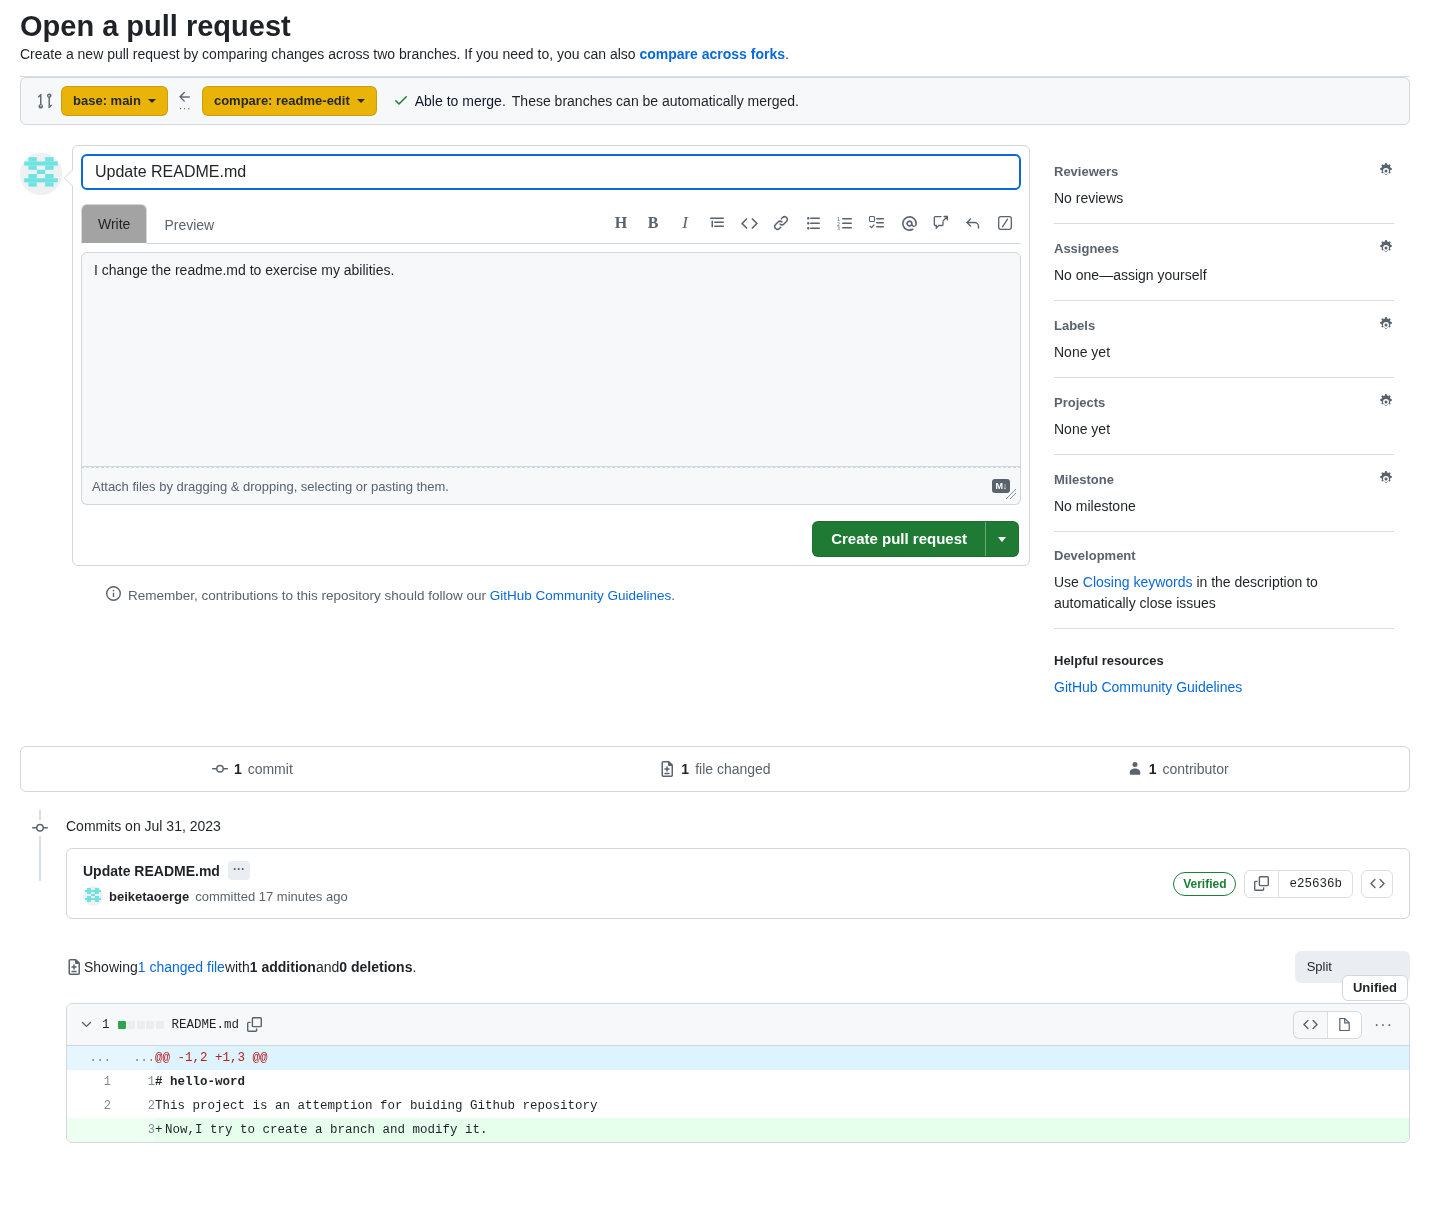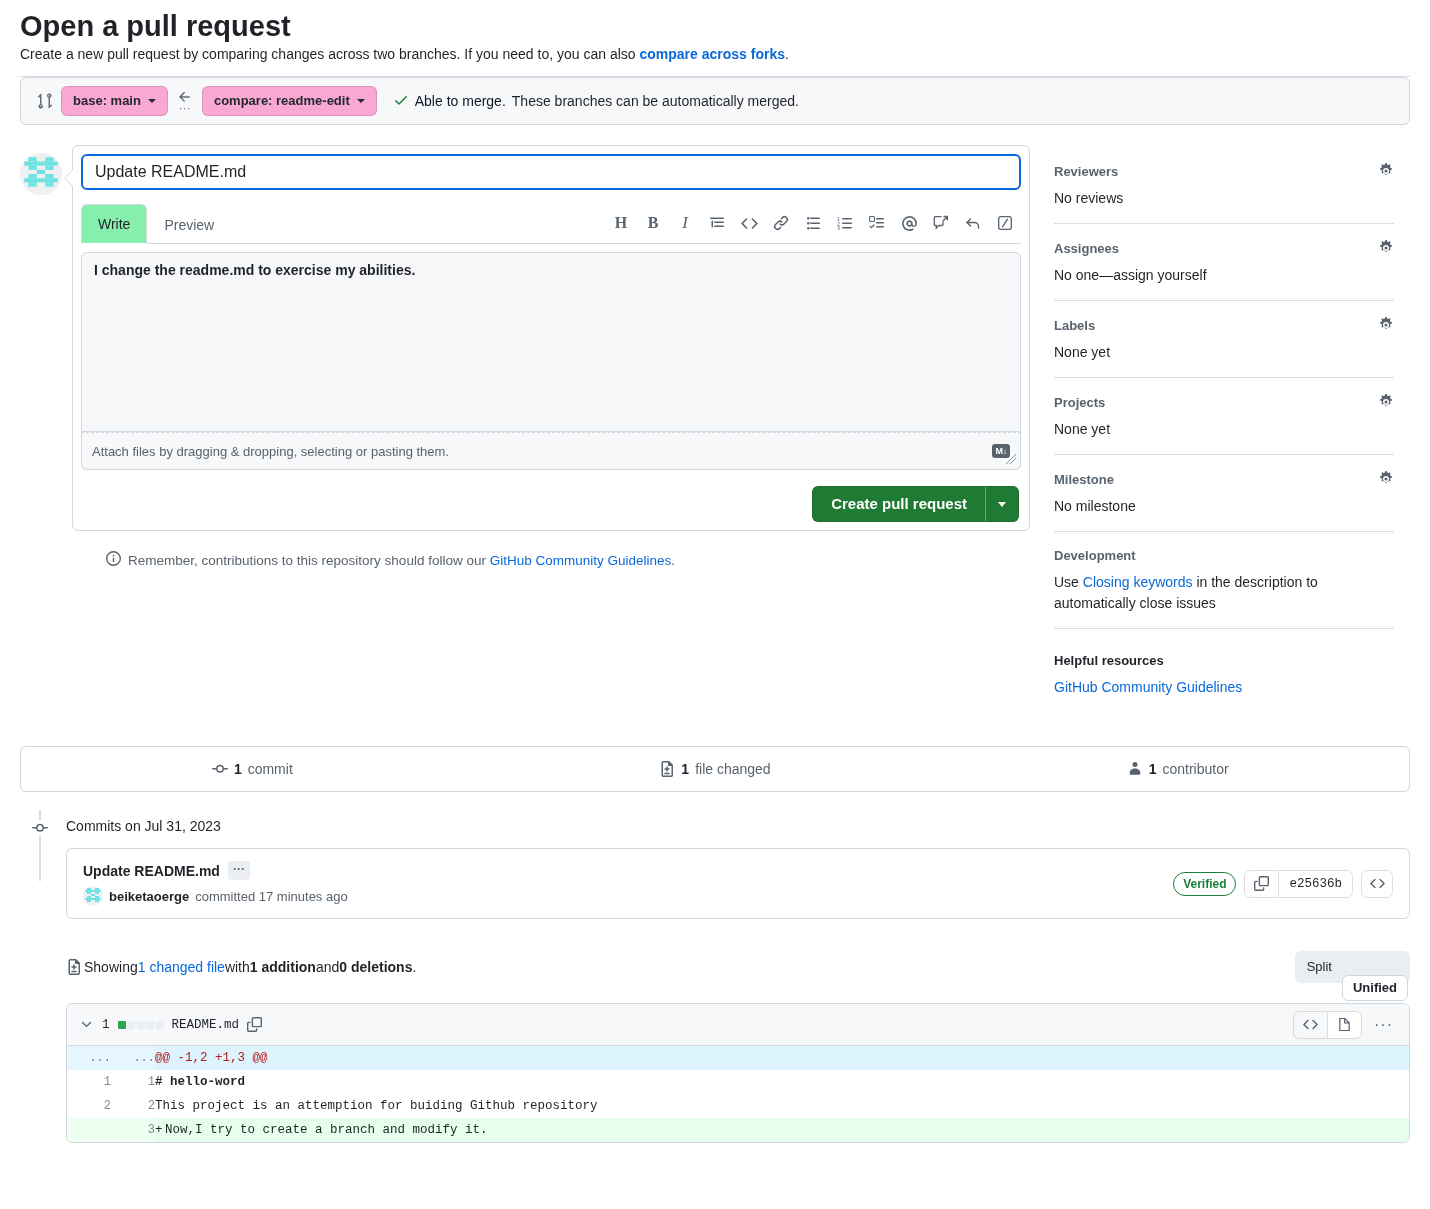"base: main" .branch-btn { background: #f9a8d4 -> #eab308 }
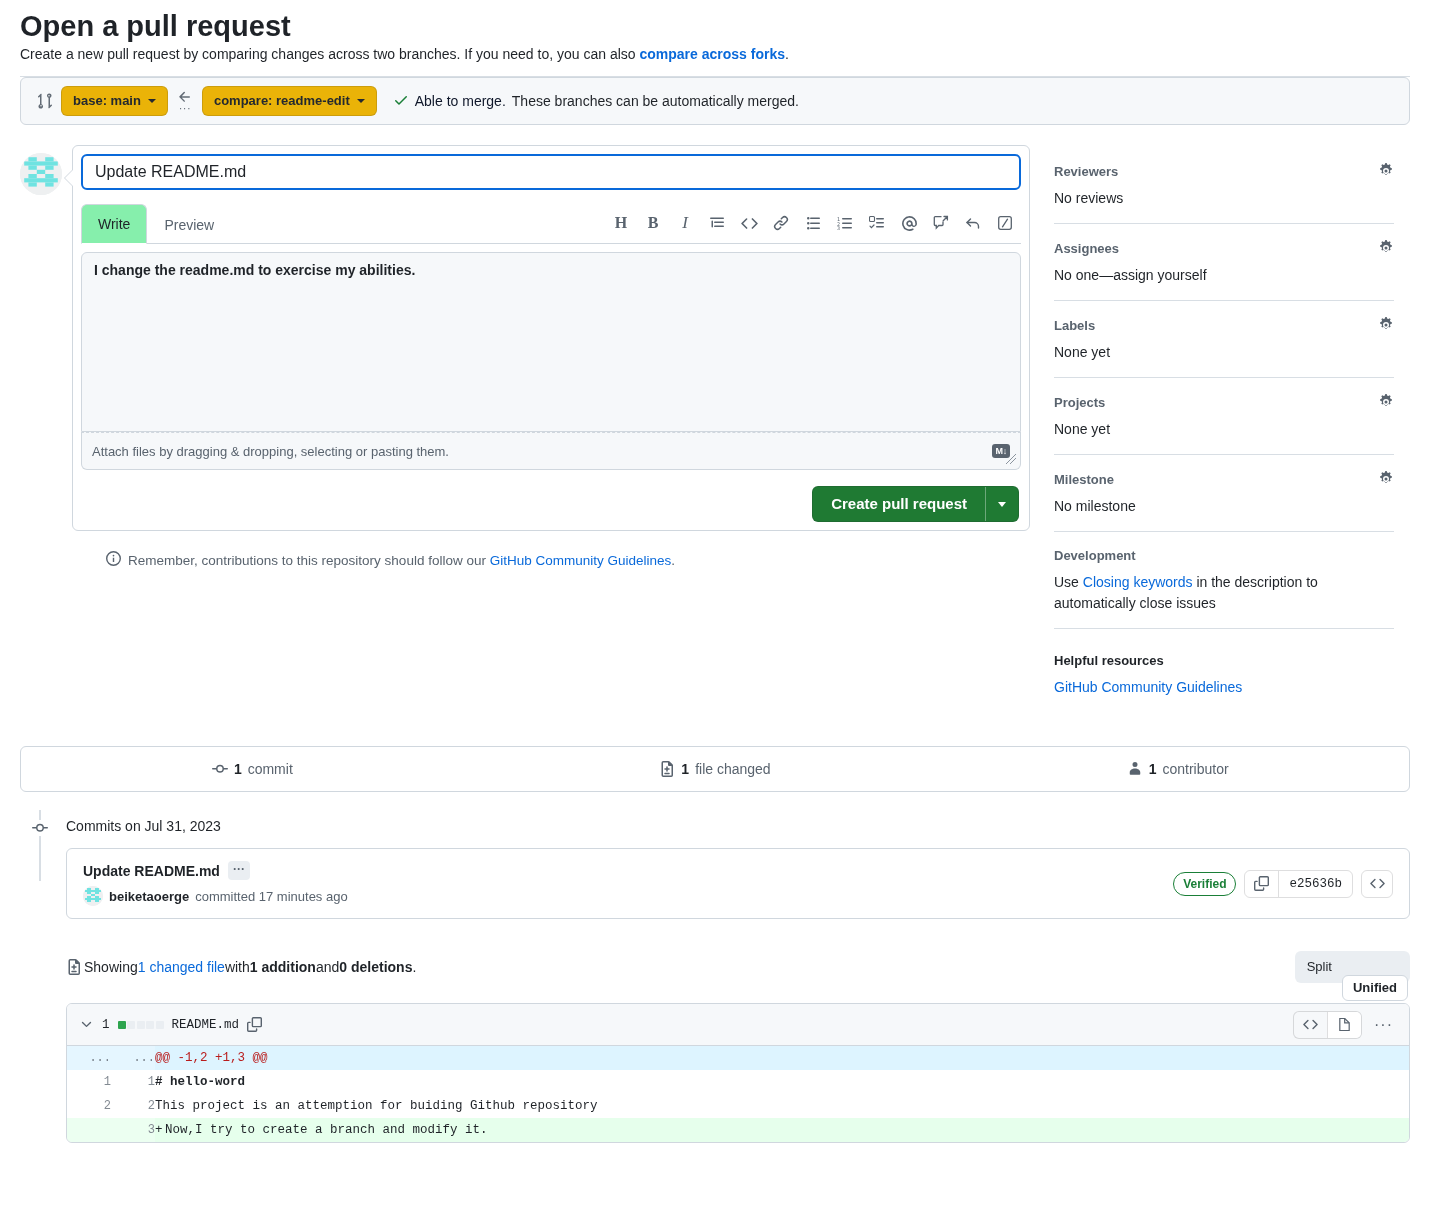"Write" .tab.active { background: #86efac -> #a3a3a3 }
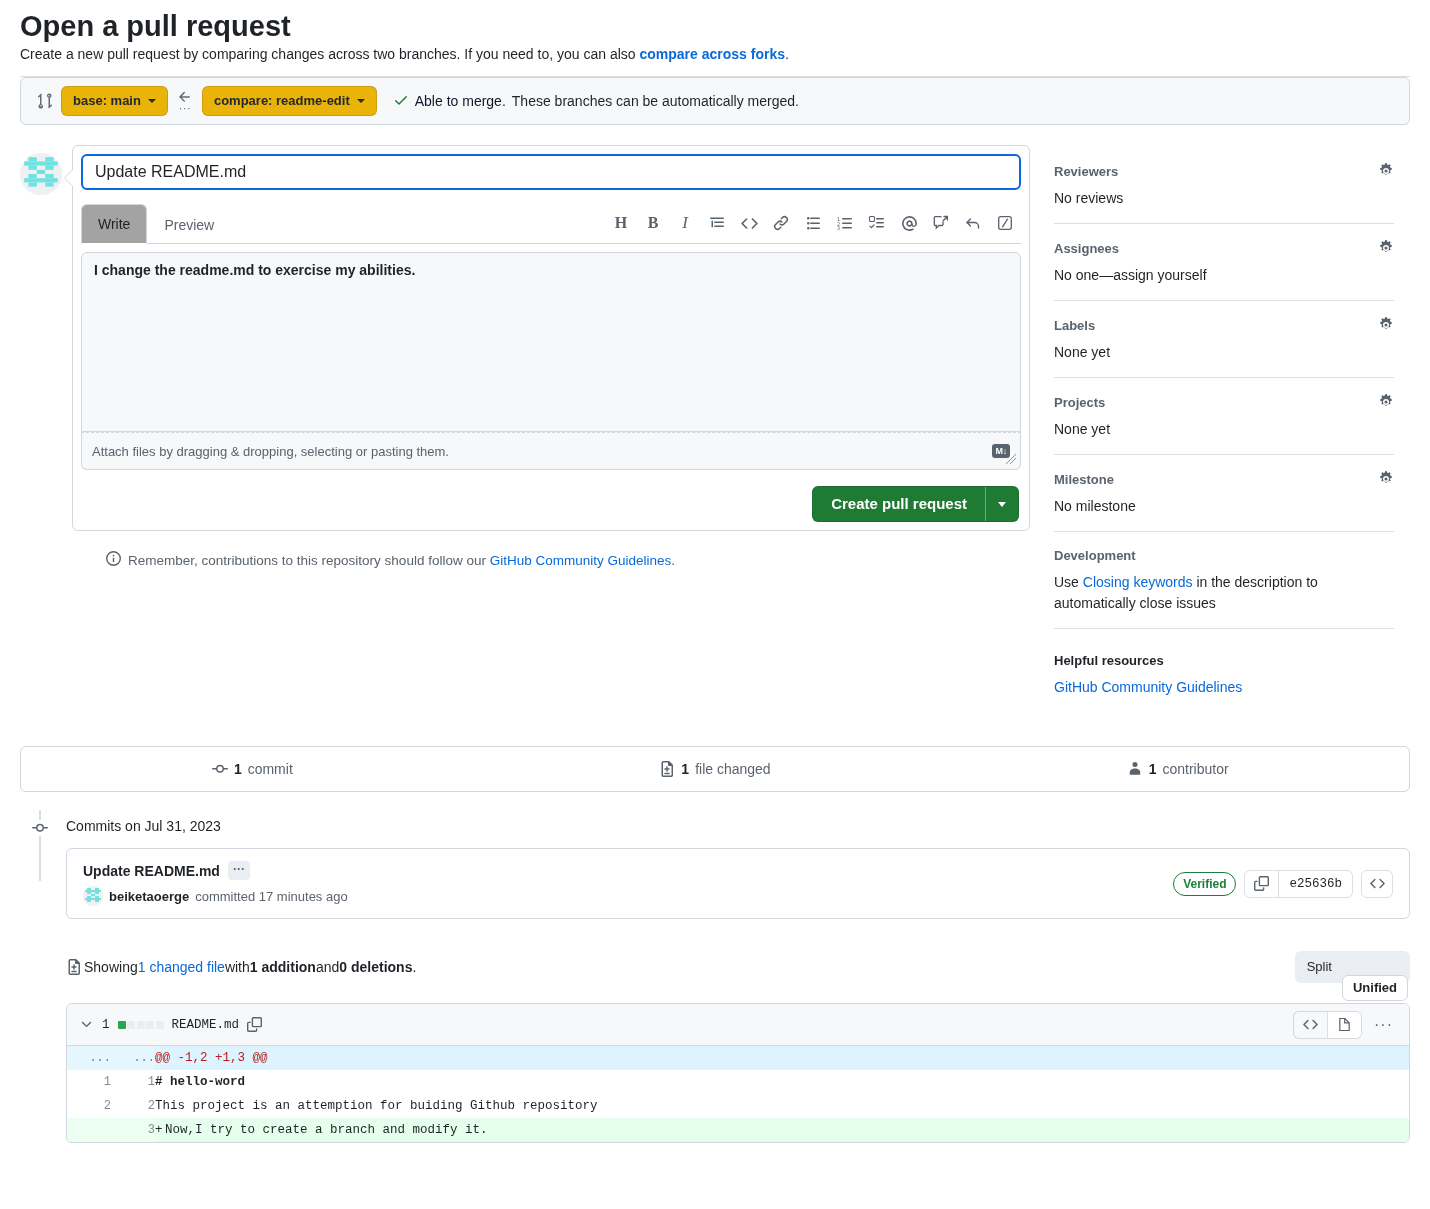"I change the readme.md to" .md-textarea { font-weight: bold -> none; height: 180px -> 215px }
